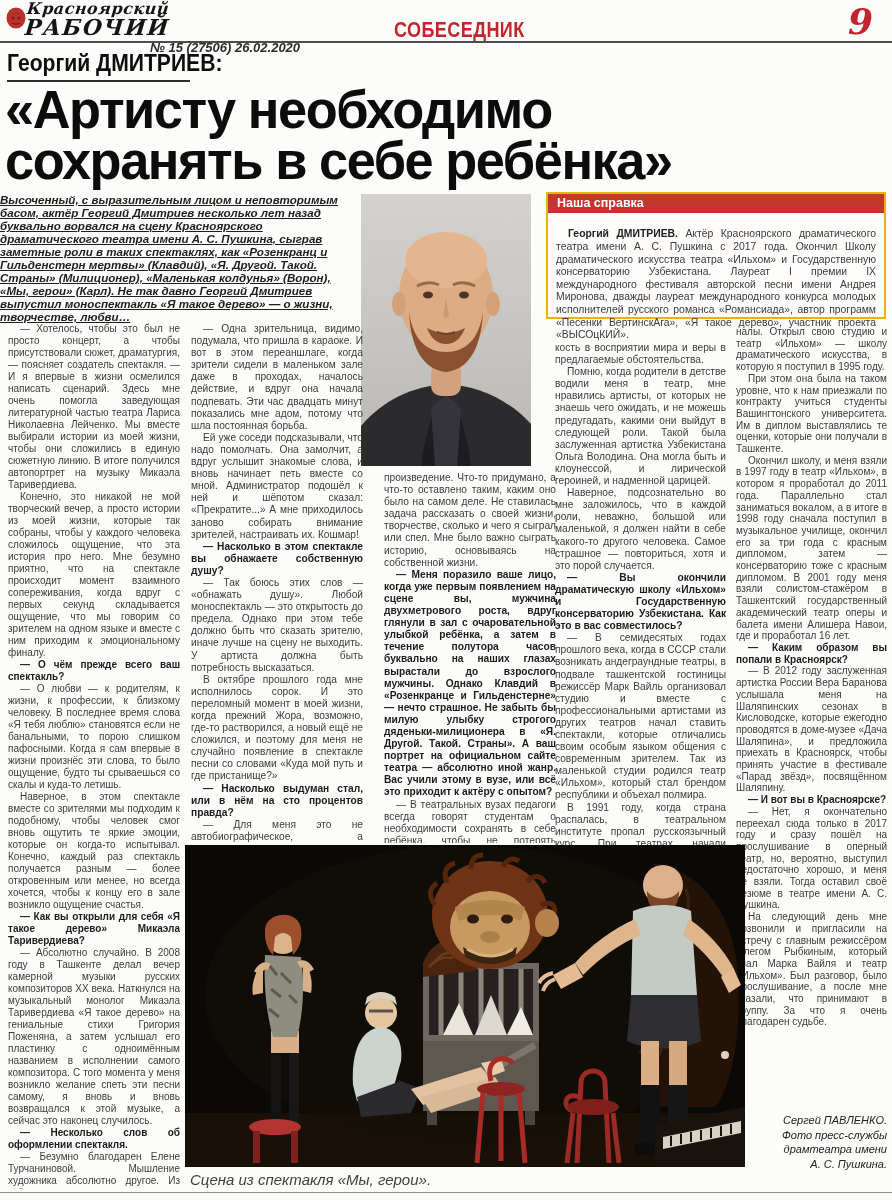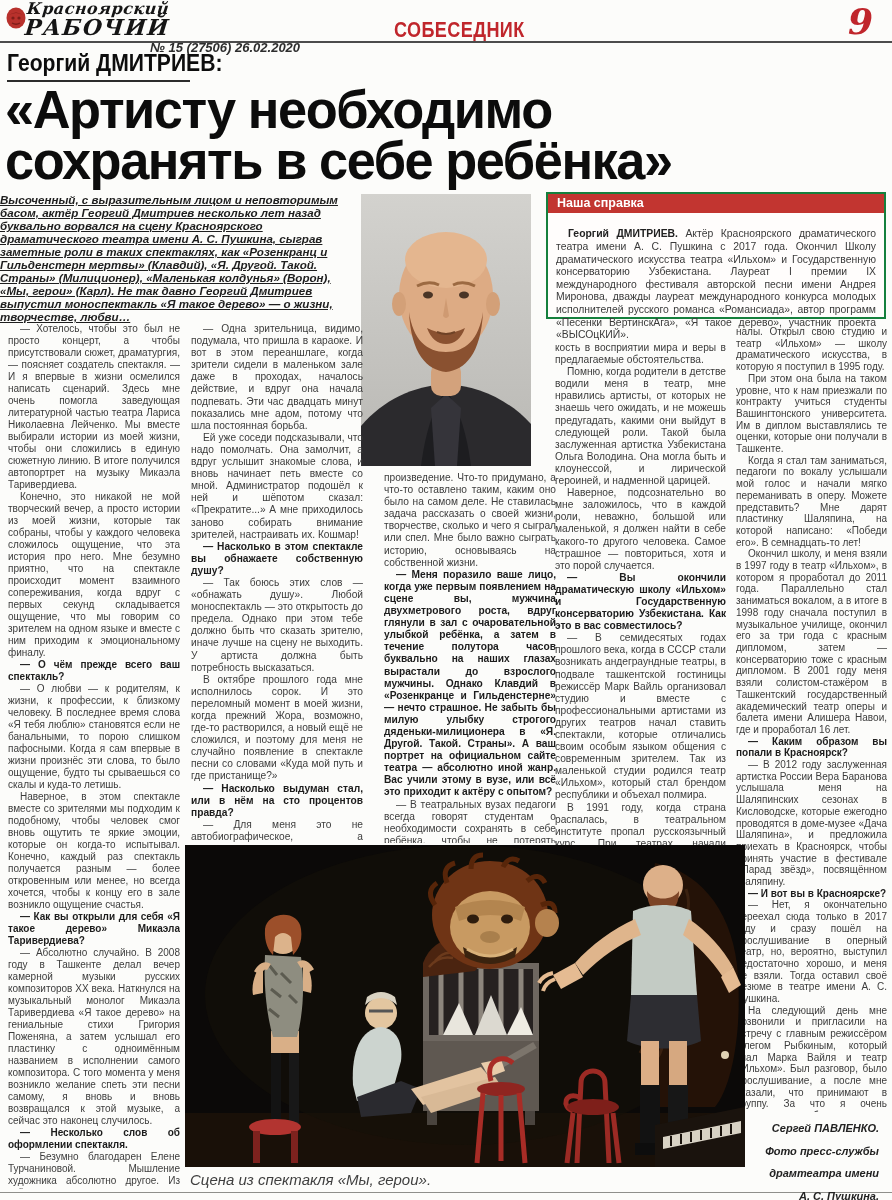"Наша справка" .infobox { border: 2px solid #15803d -> 2px solid #eab308 }
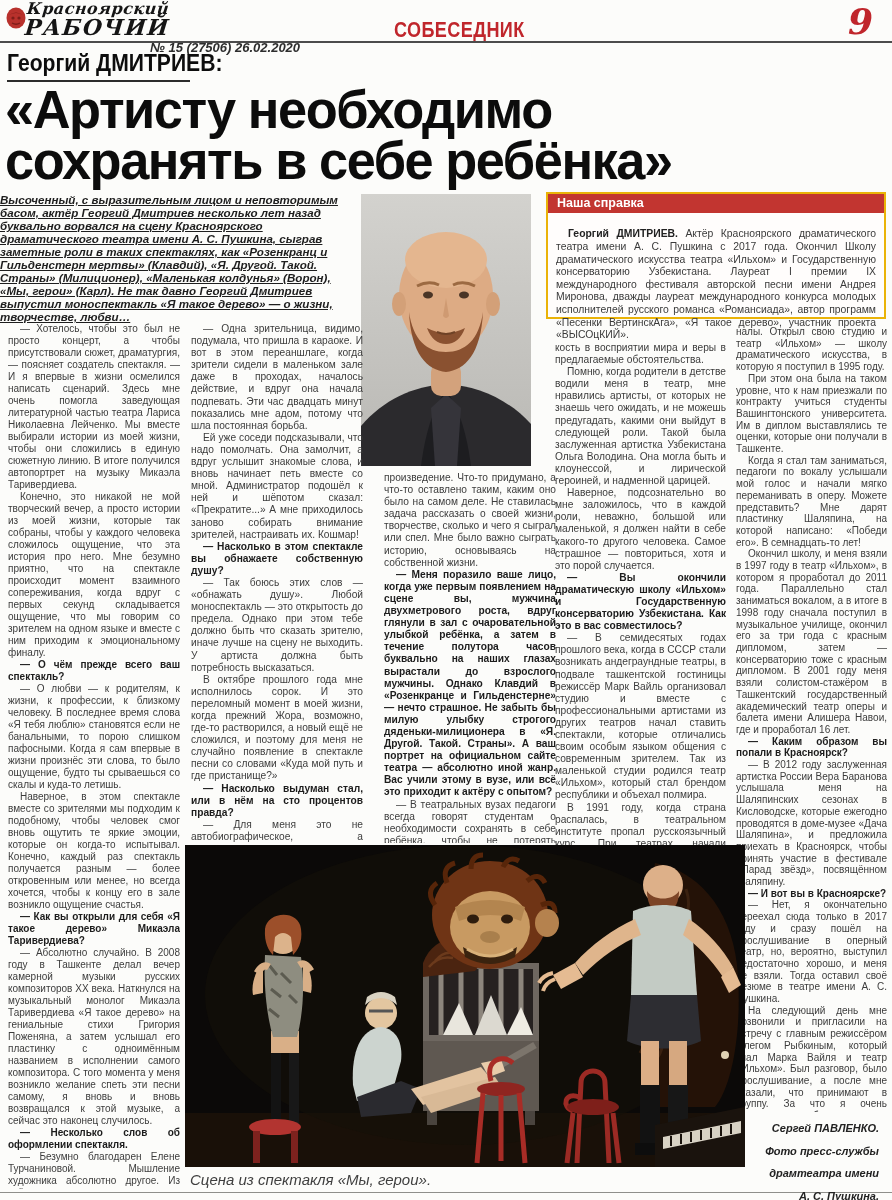"Когда я стал там заниматься," p { html: <p>Когда я стал там заниматься, педагоги по вокалу услышали мой голос и начали мягко переманивать в оперу. Можете представить? Мне дарят пластинку Шаляпина, на которой написано: «Победи его». В семнадцать-то лет!</p> -> none }
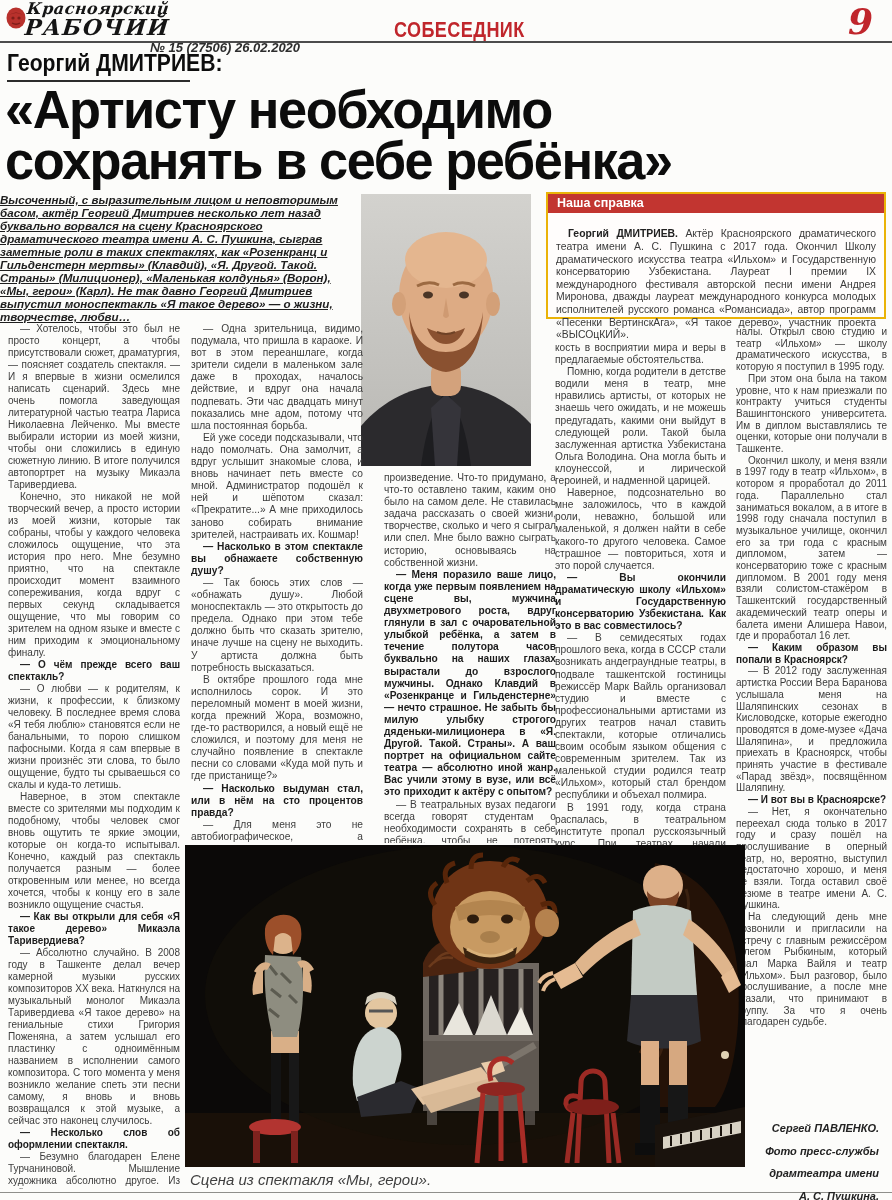"Сергей ПАВЛЕНКО." .byline p { font-weight: bold -> normal; margin: 8px -> 0 }
